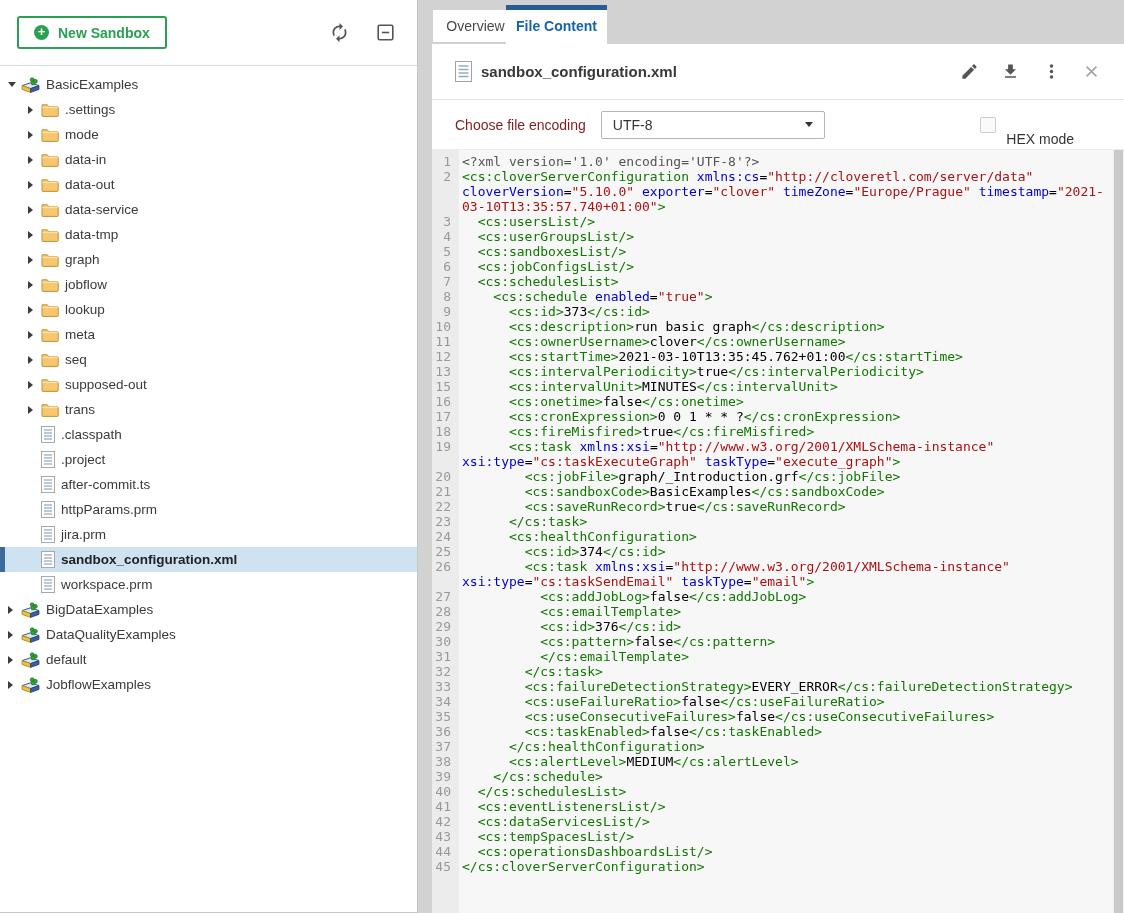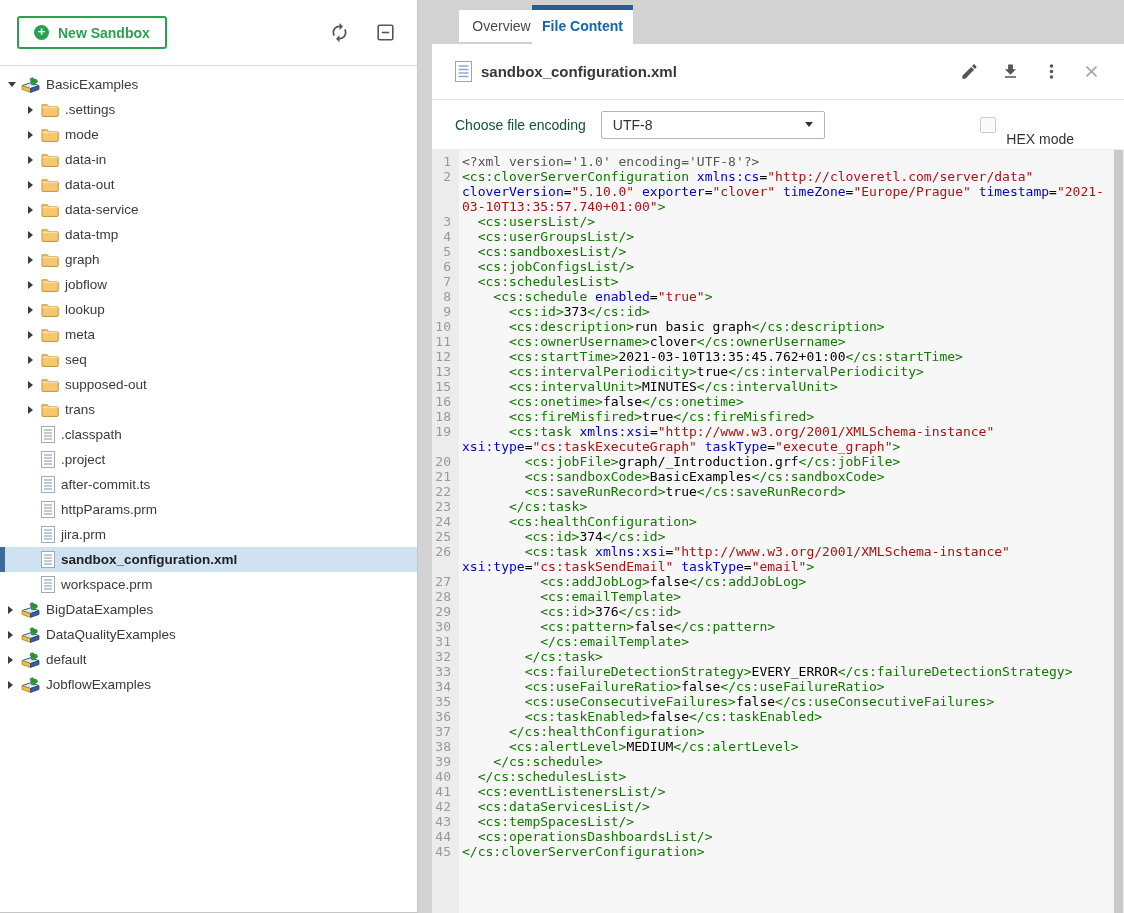"Overview" .tab { margin-left: 26px -> none }
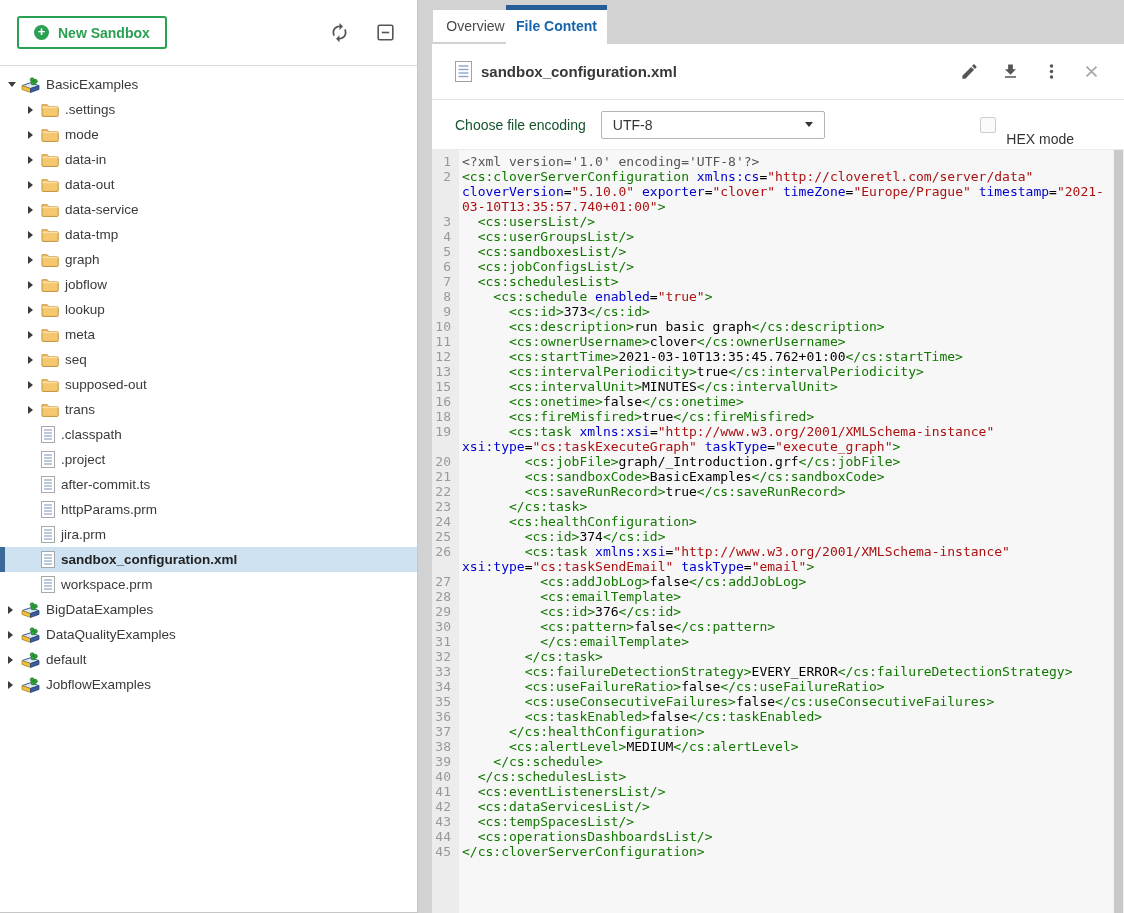"Choose file encoding" .encoding-label { color: #14532d -> #7f1d1d }
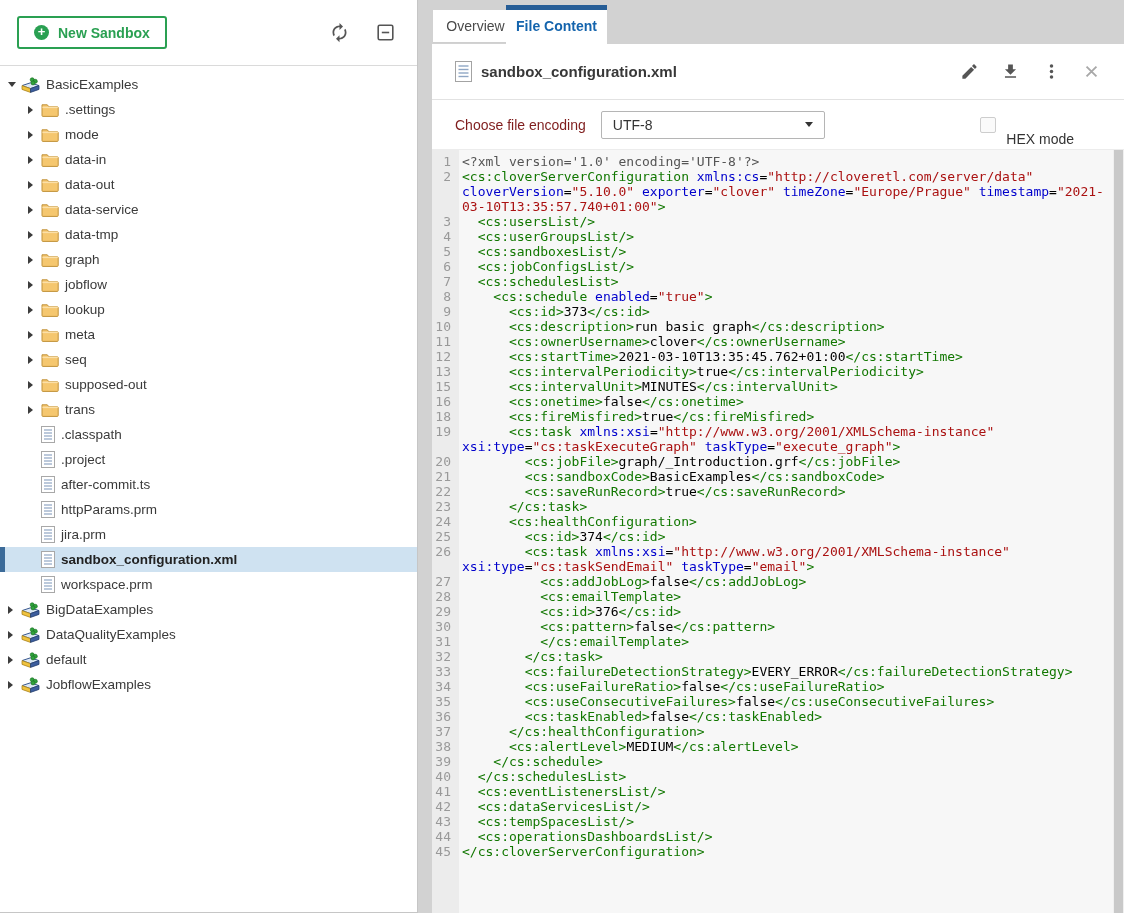"17" div.code-line { html: none -> <div> <span>17</span> <div><span> &lt;cs:cronExpression&gt;</span><span>0 0 1 * * ?</span><span>&lt;/cs:cronExpression&gt;</span></div> </div> }
